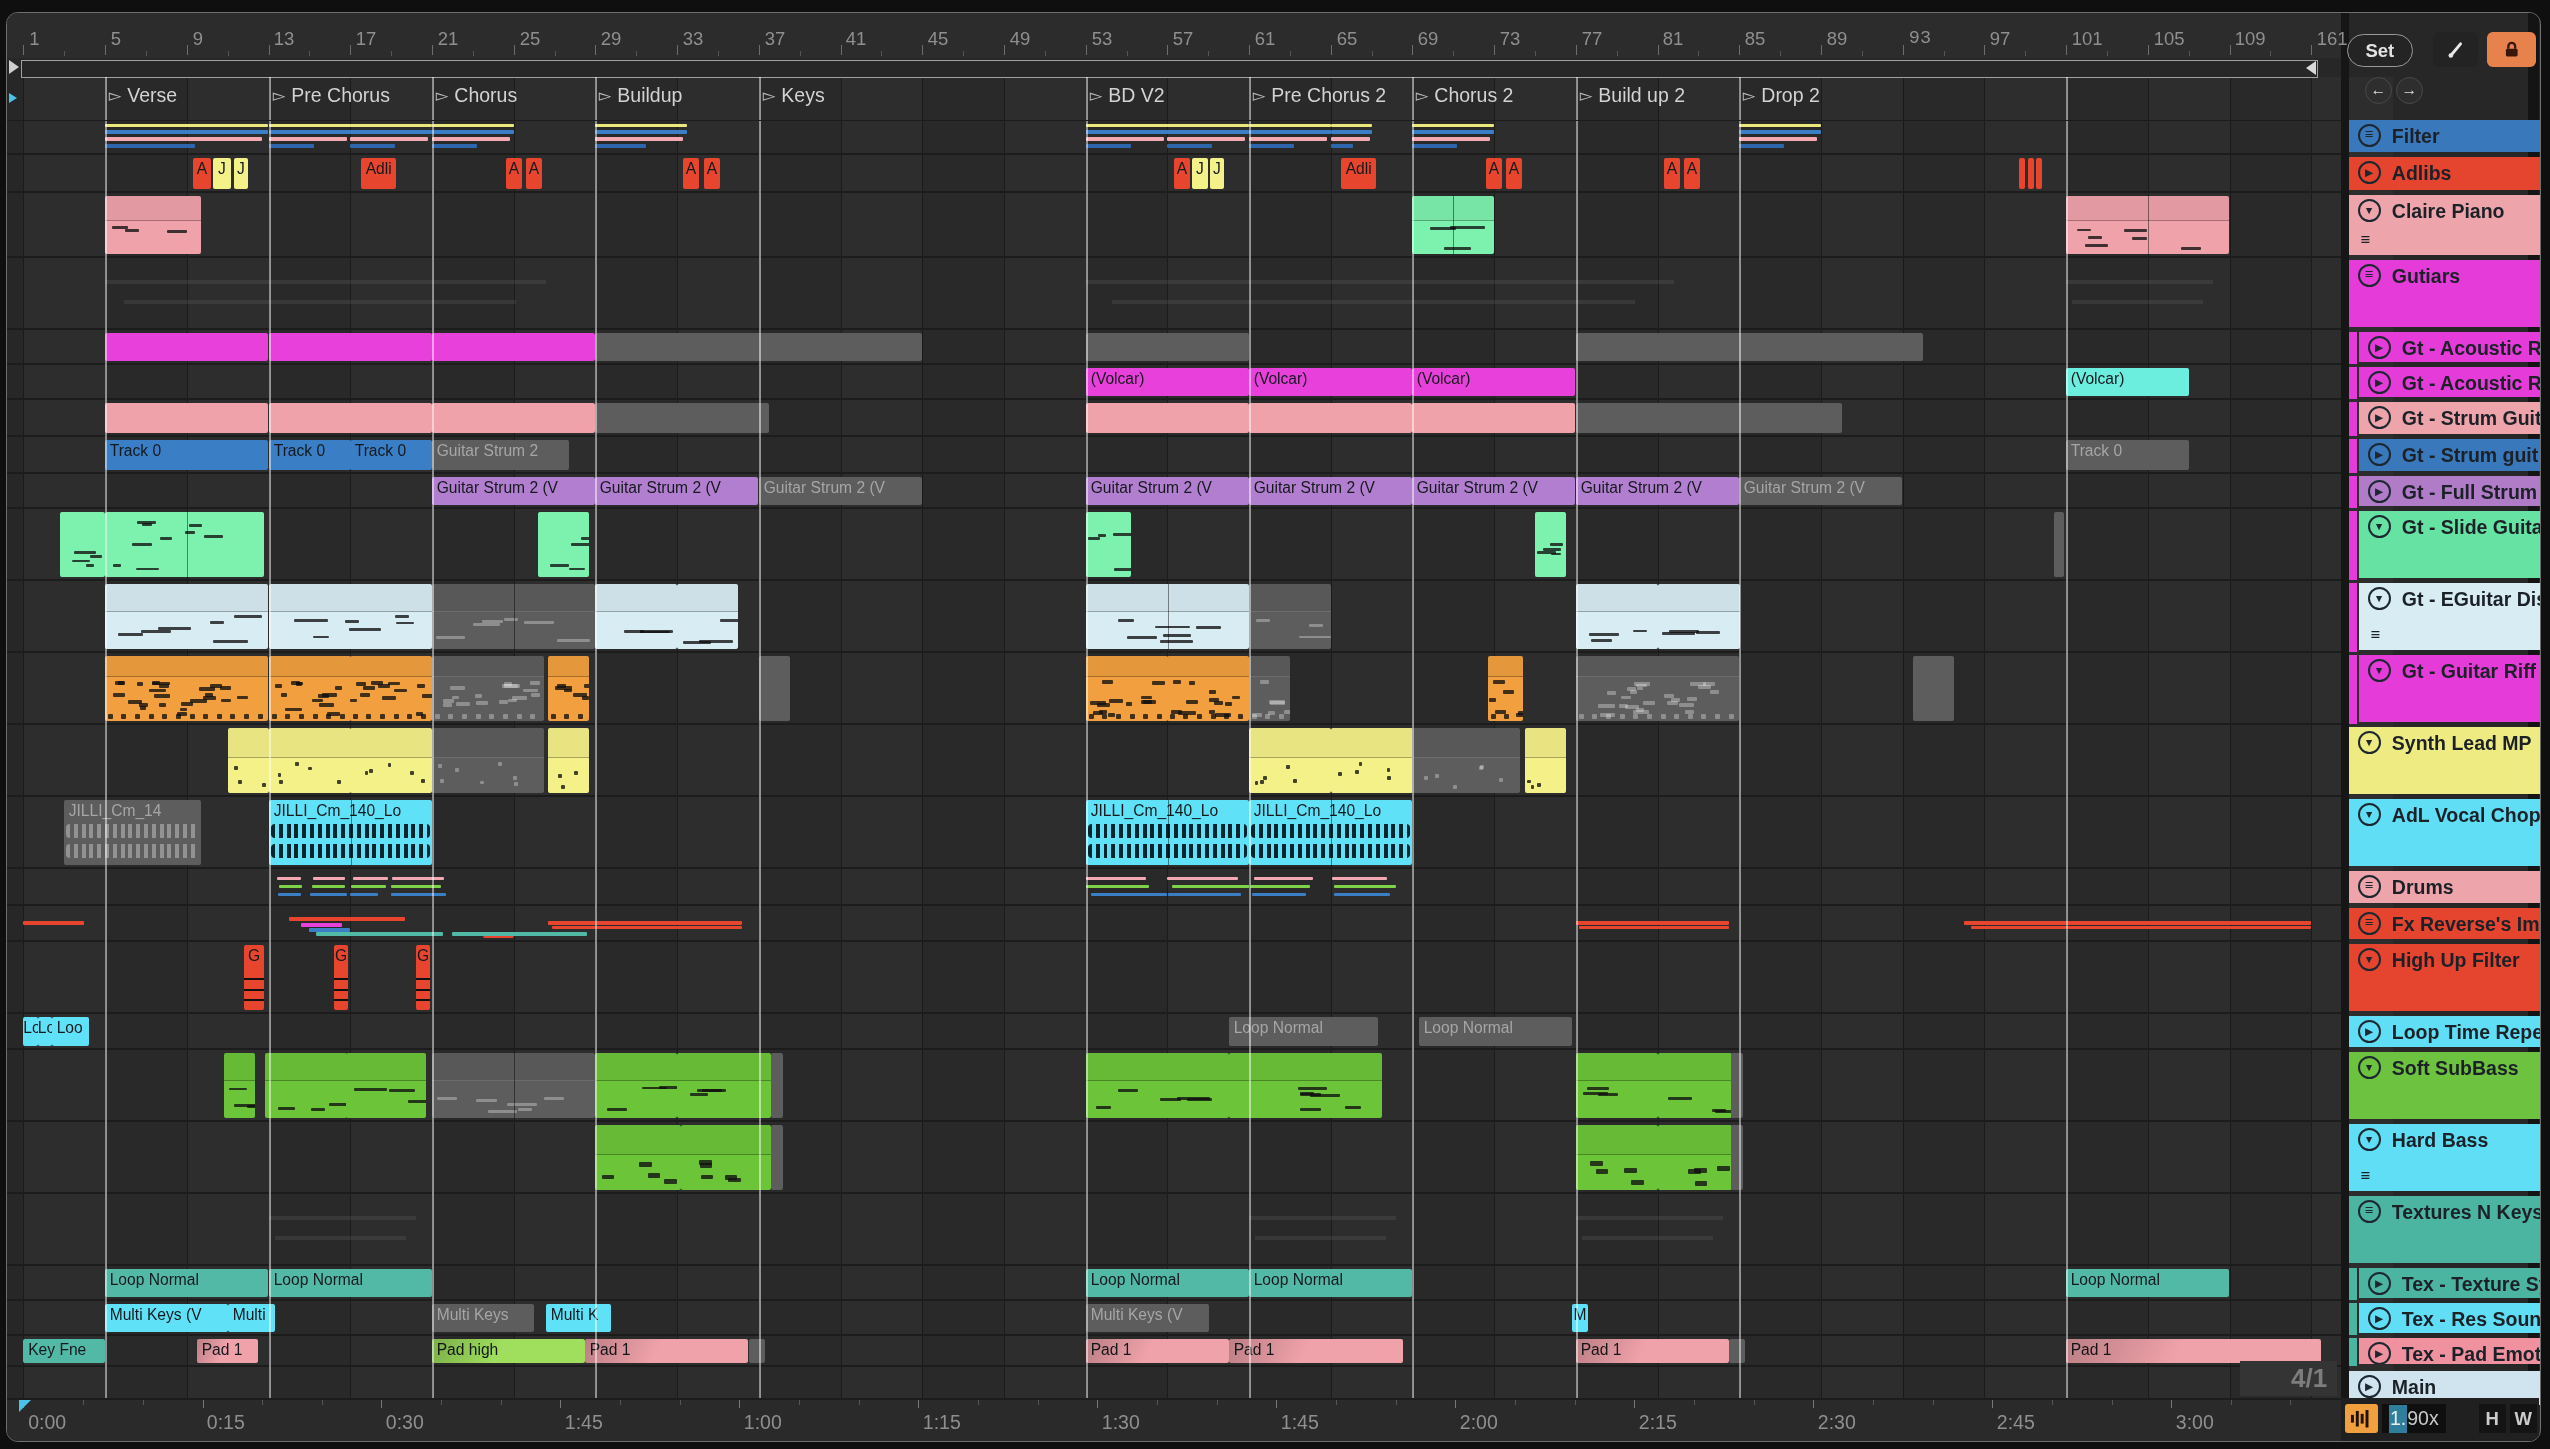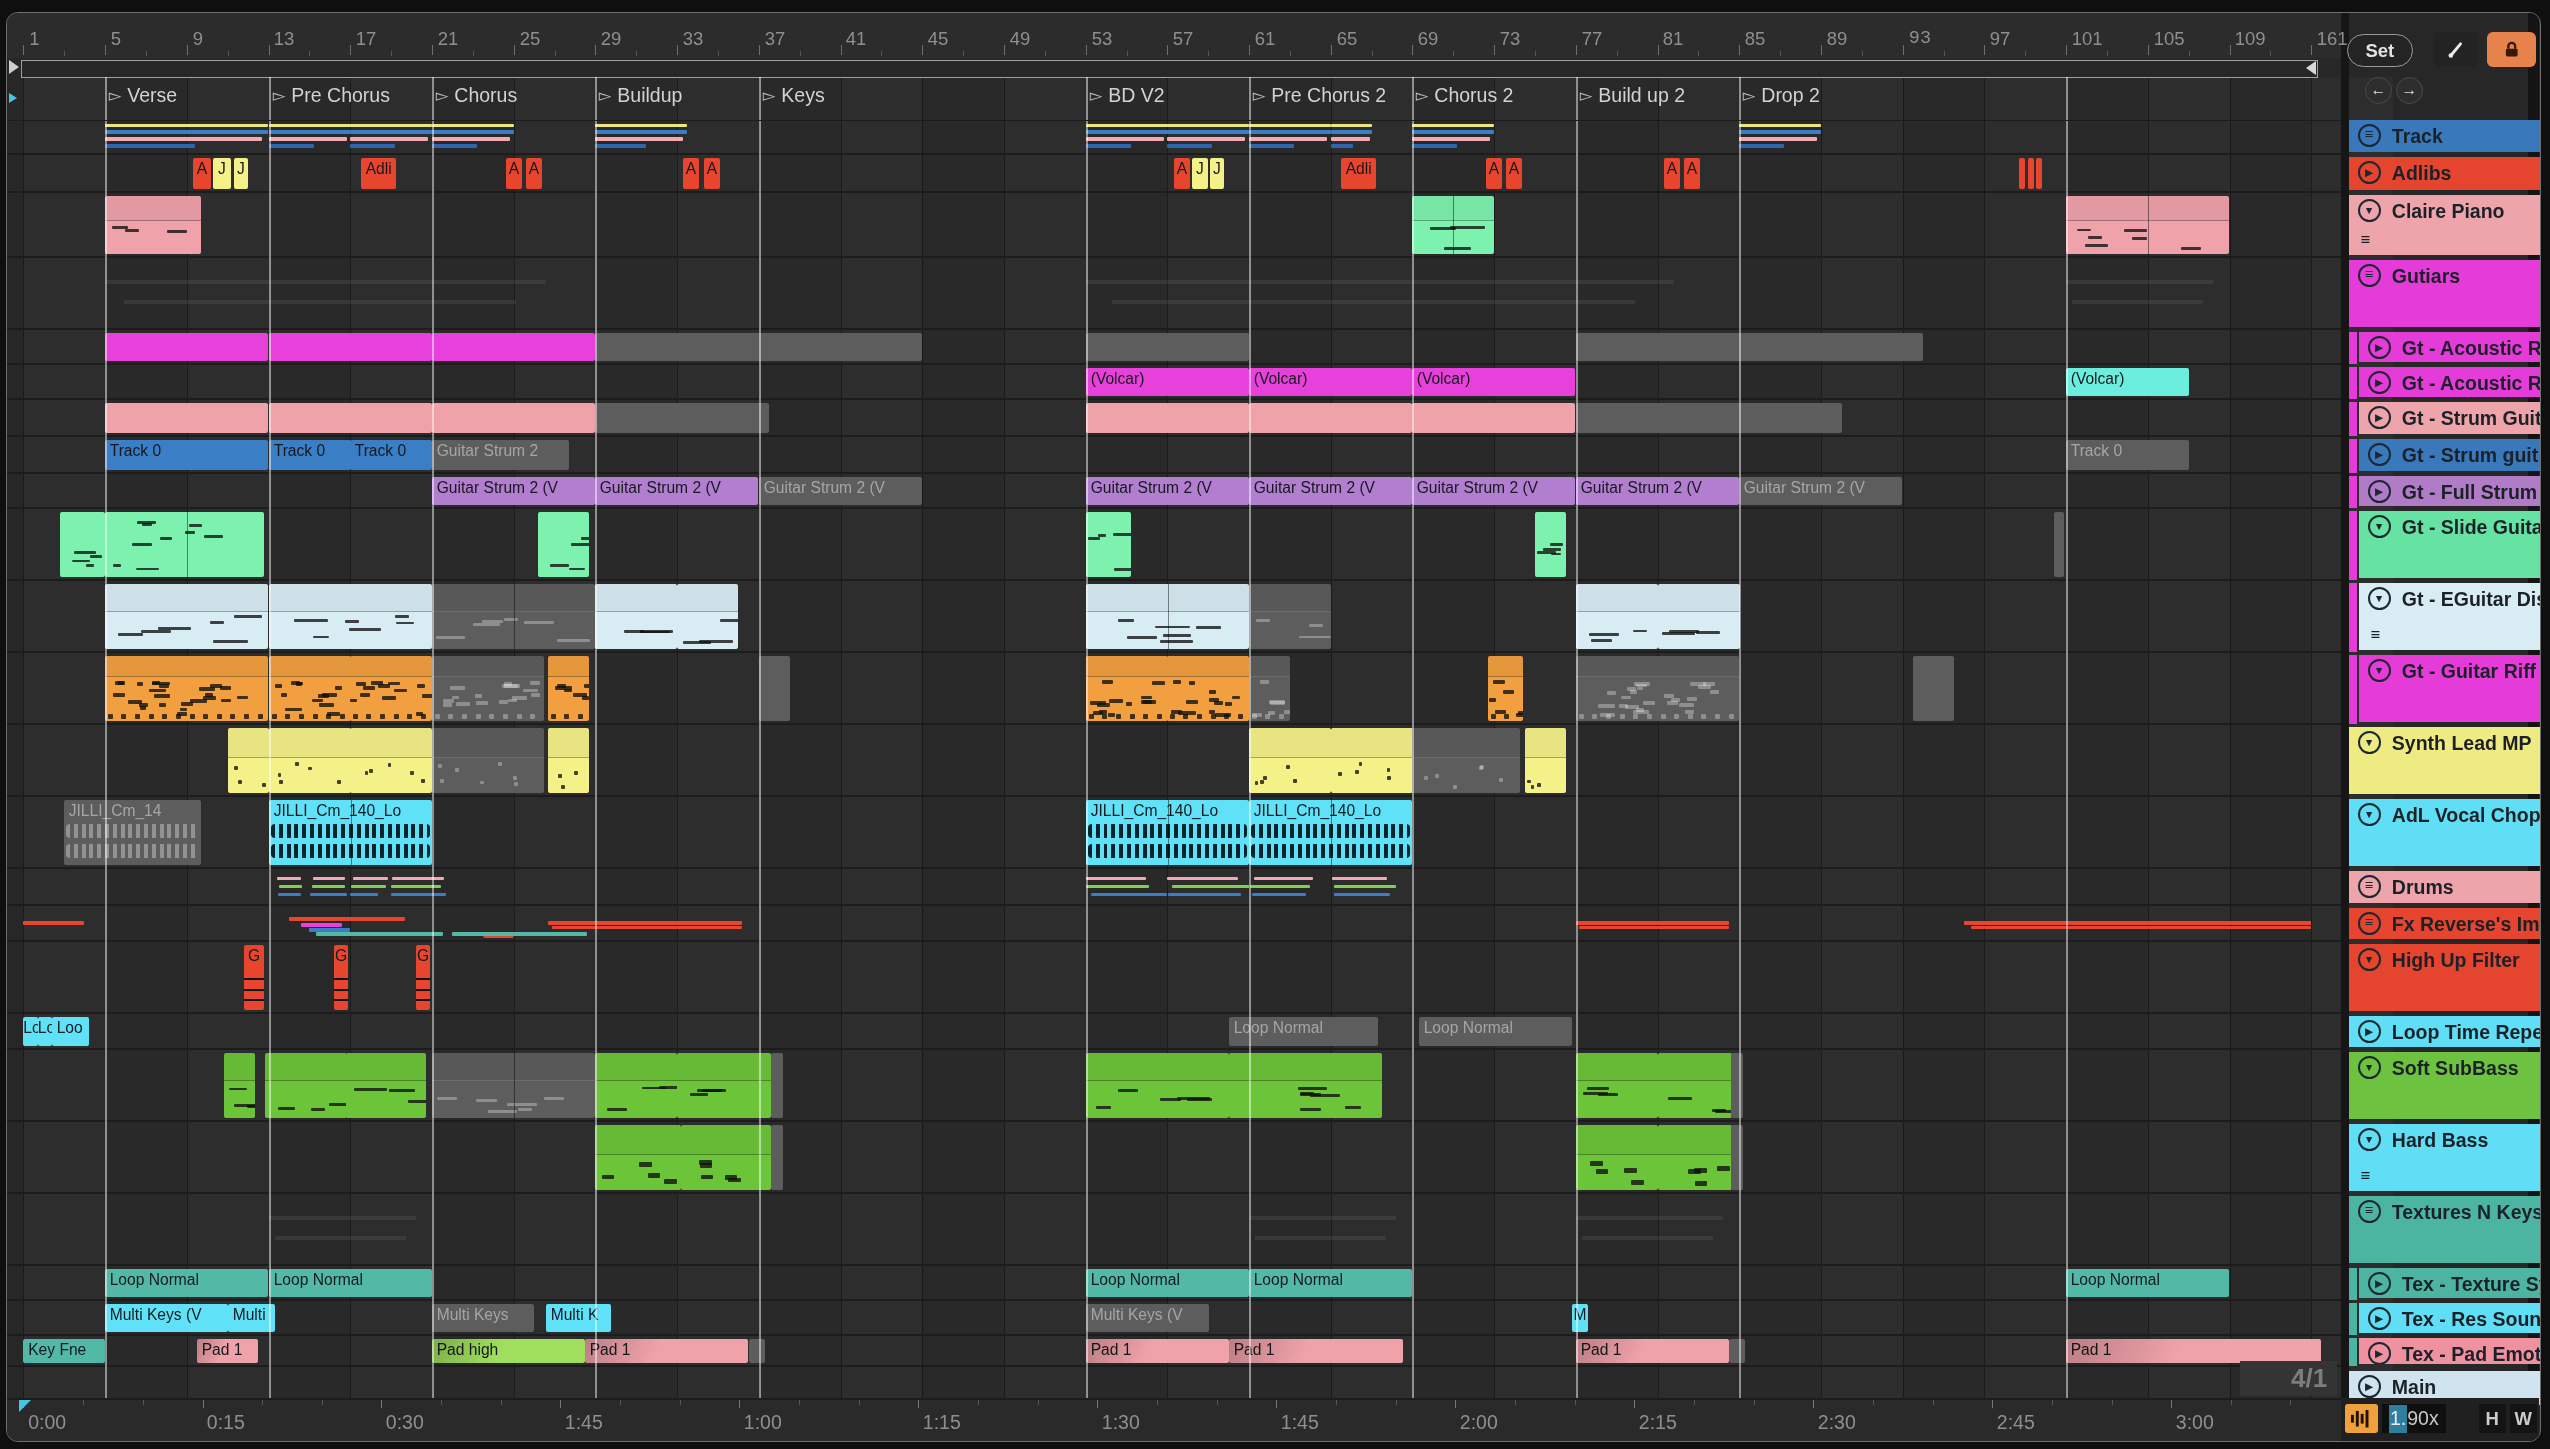"Track" div.nm { text: Track -> Filter }
